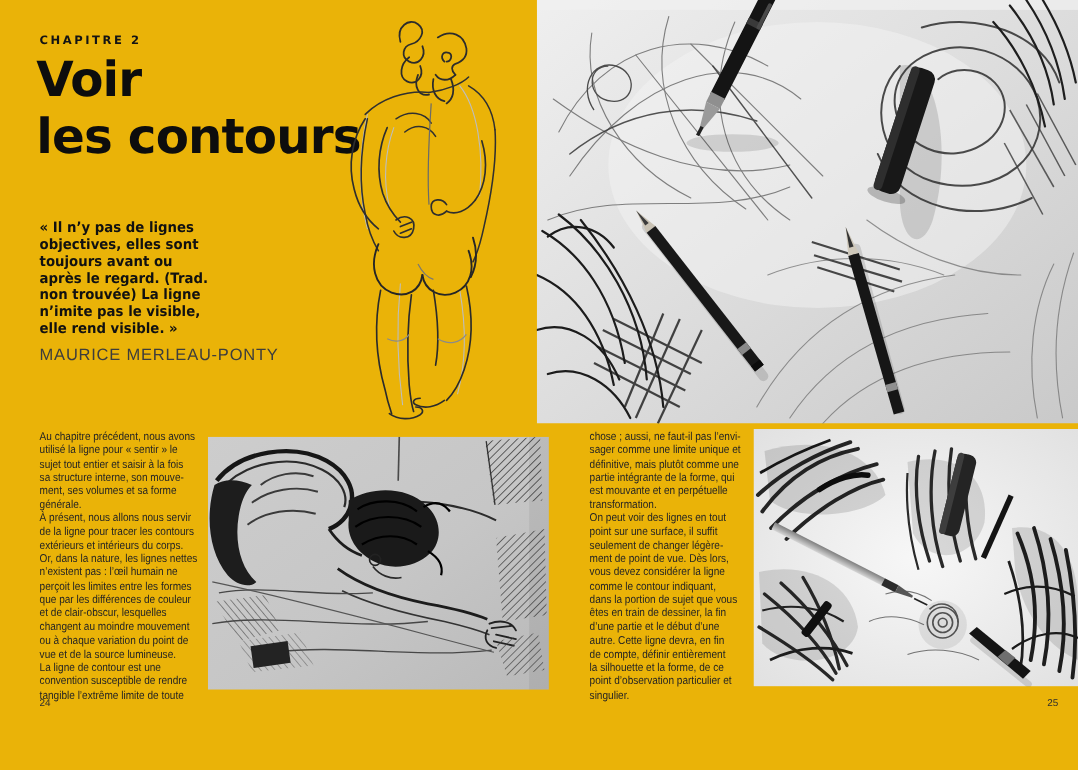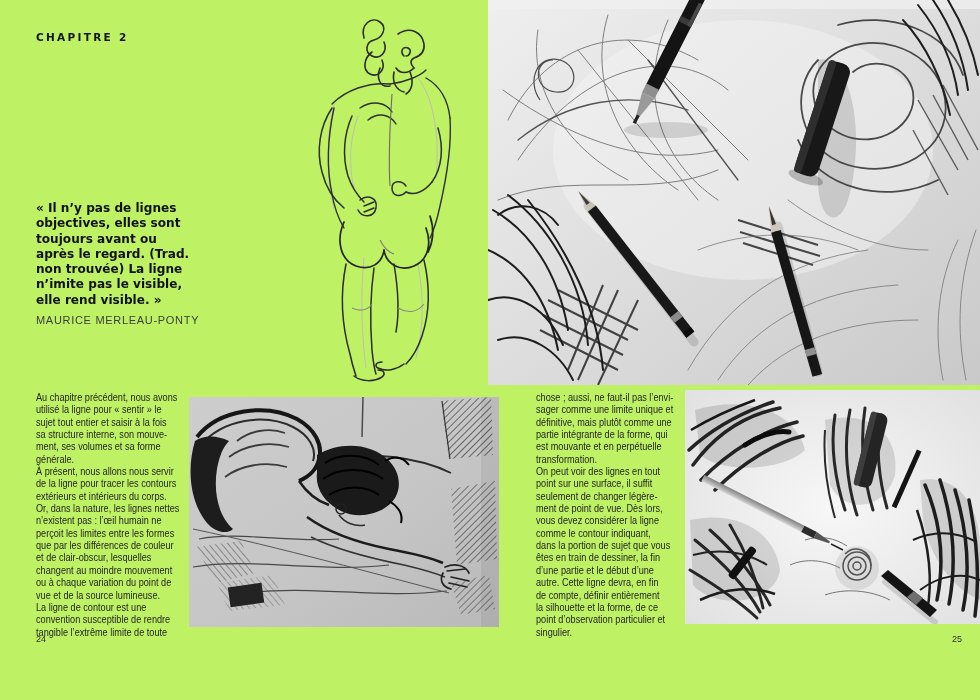"CHAPITRE 2" .spread { background: #bef264 -> #eab308 }
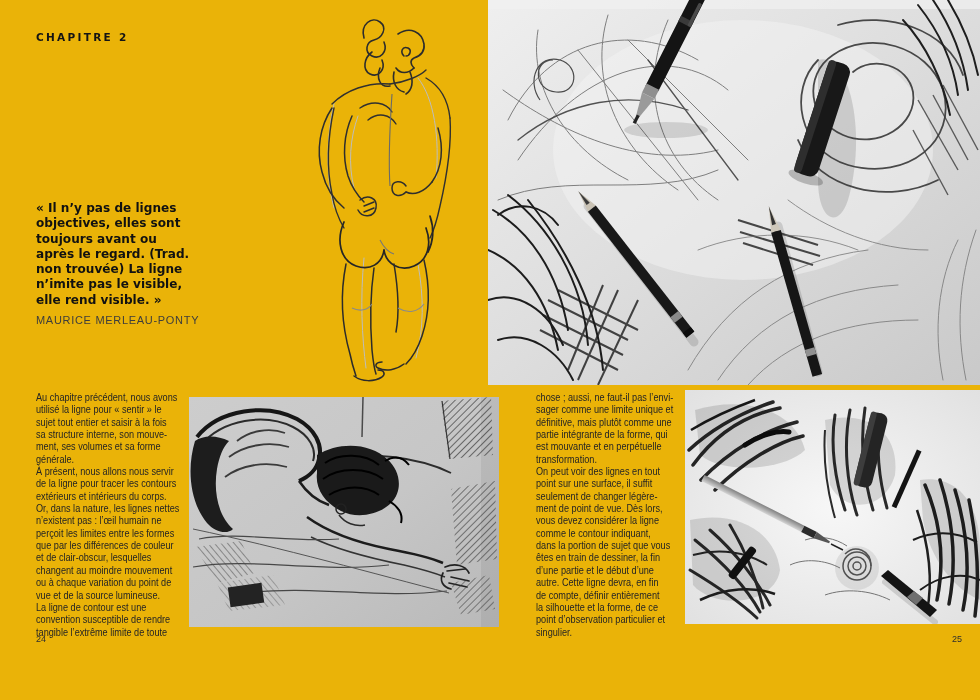"Voir" div.page-title { html: none -> <div>Voir les contours</div> }
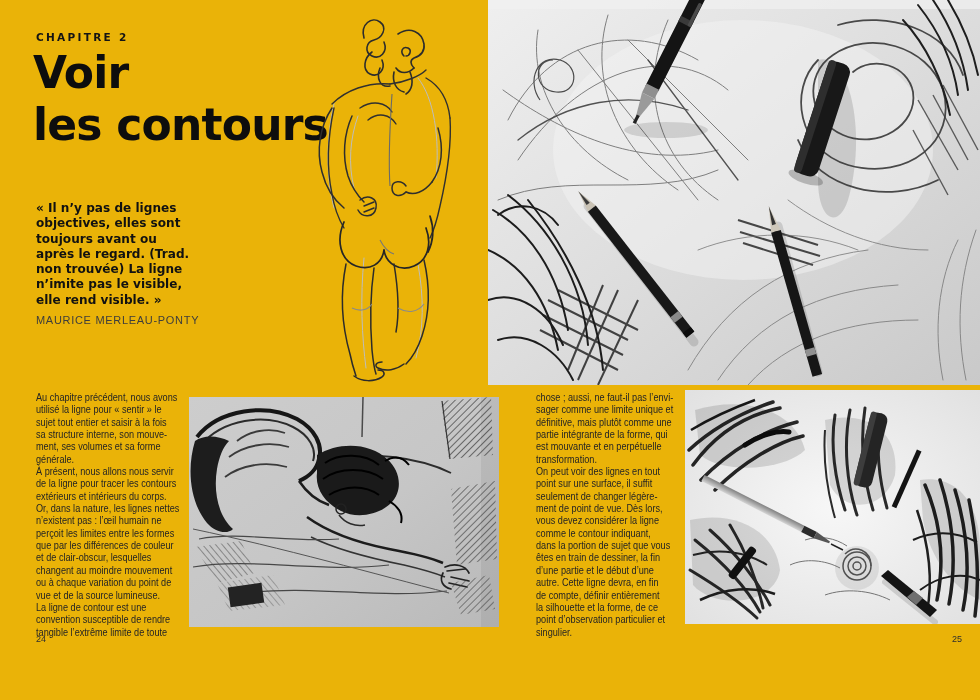"MAURICE MERLEAU-PONTY" .quote-attr { font-size: 11px -> 15px }
